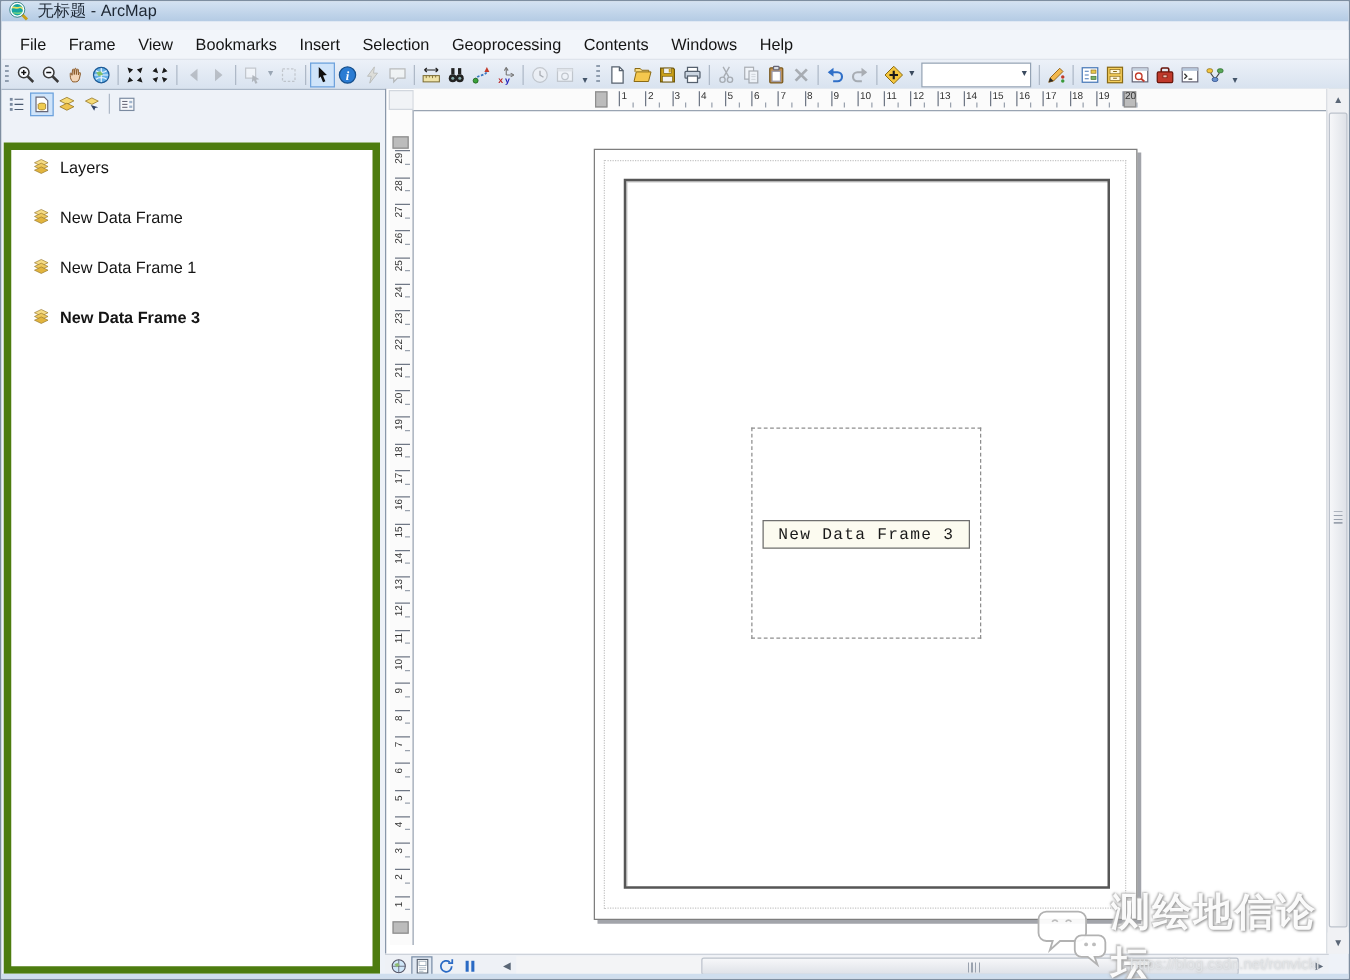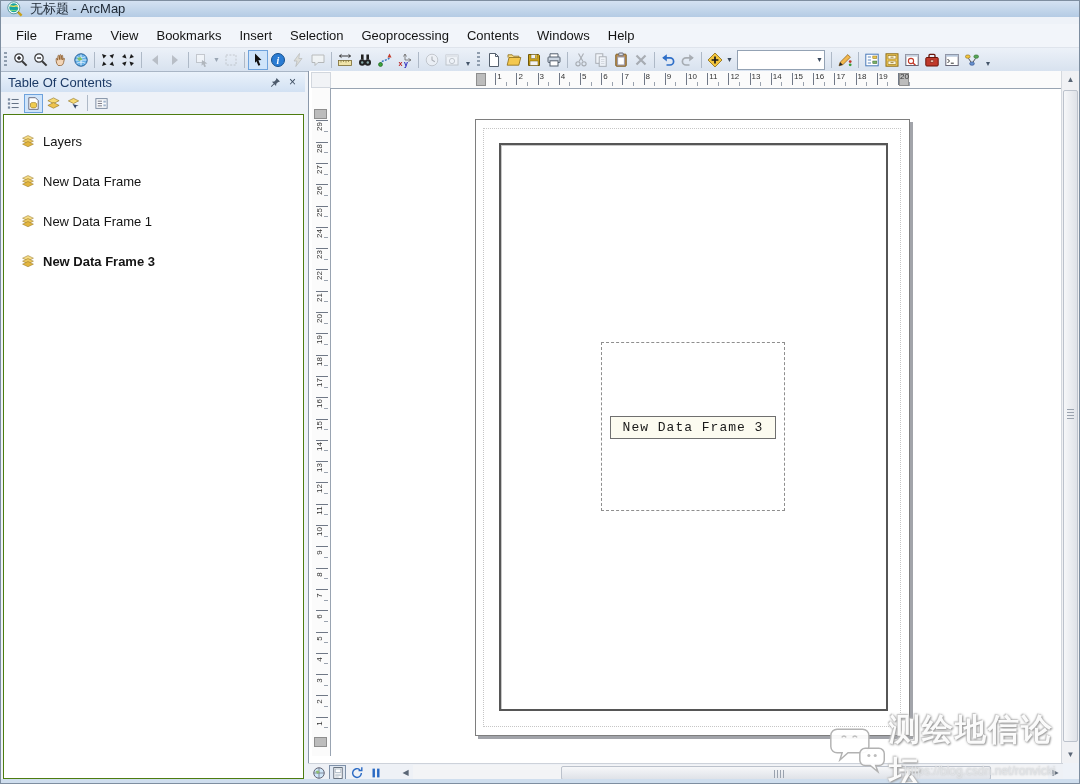"Table Of Contents" div.toc-header { html: <div> <span>Table Of Contents</span> <span> <span> <svg> <path></path> </svg> </span> <span>×</span> </span> </div> -> none }
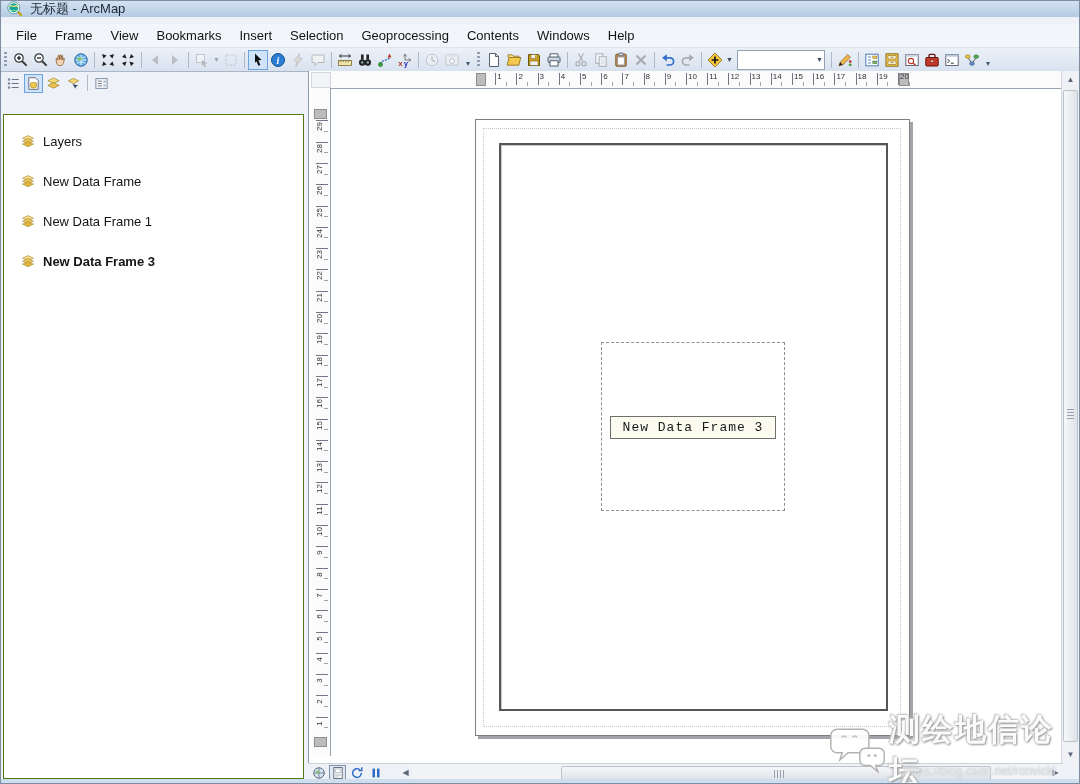"Layers" .toc-list { border: 1px solid #4d7c0f -> 6px solid #4d7c0f; padding-top: 18px -> 5px }
